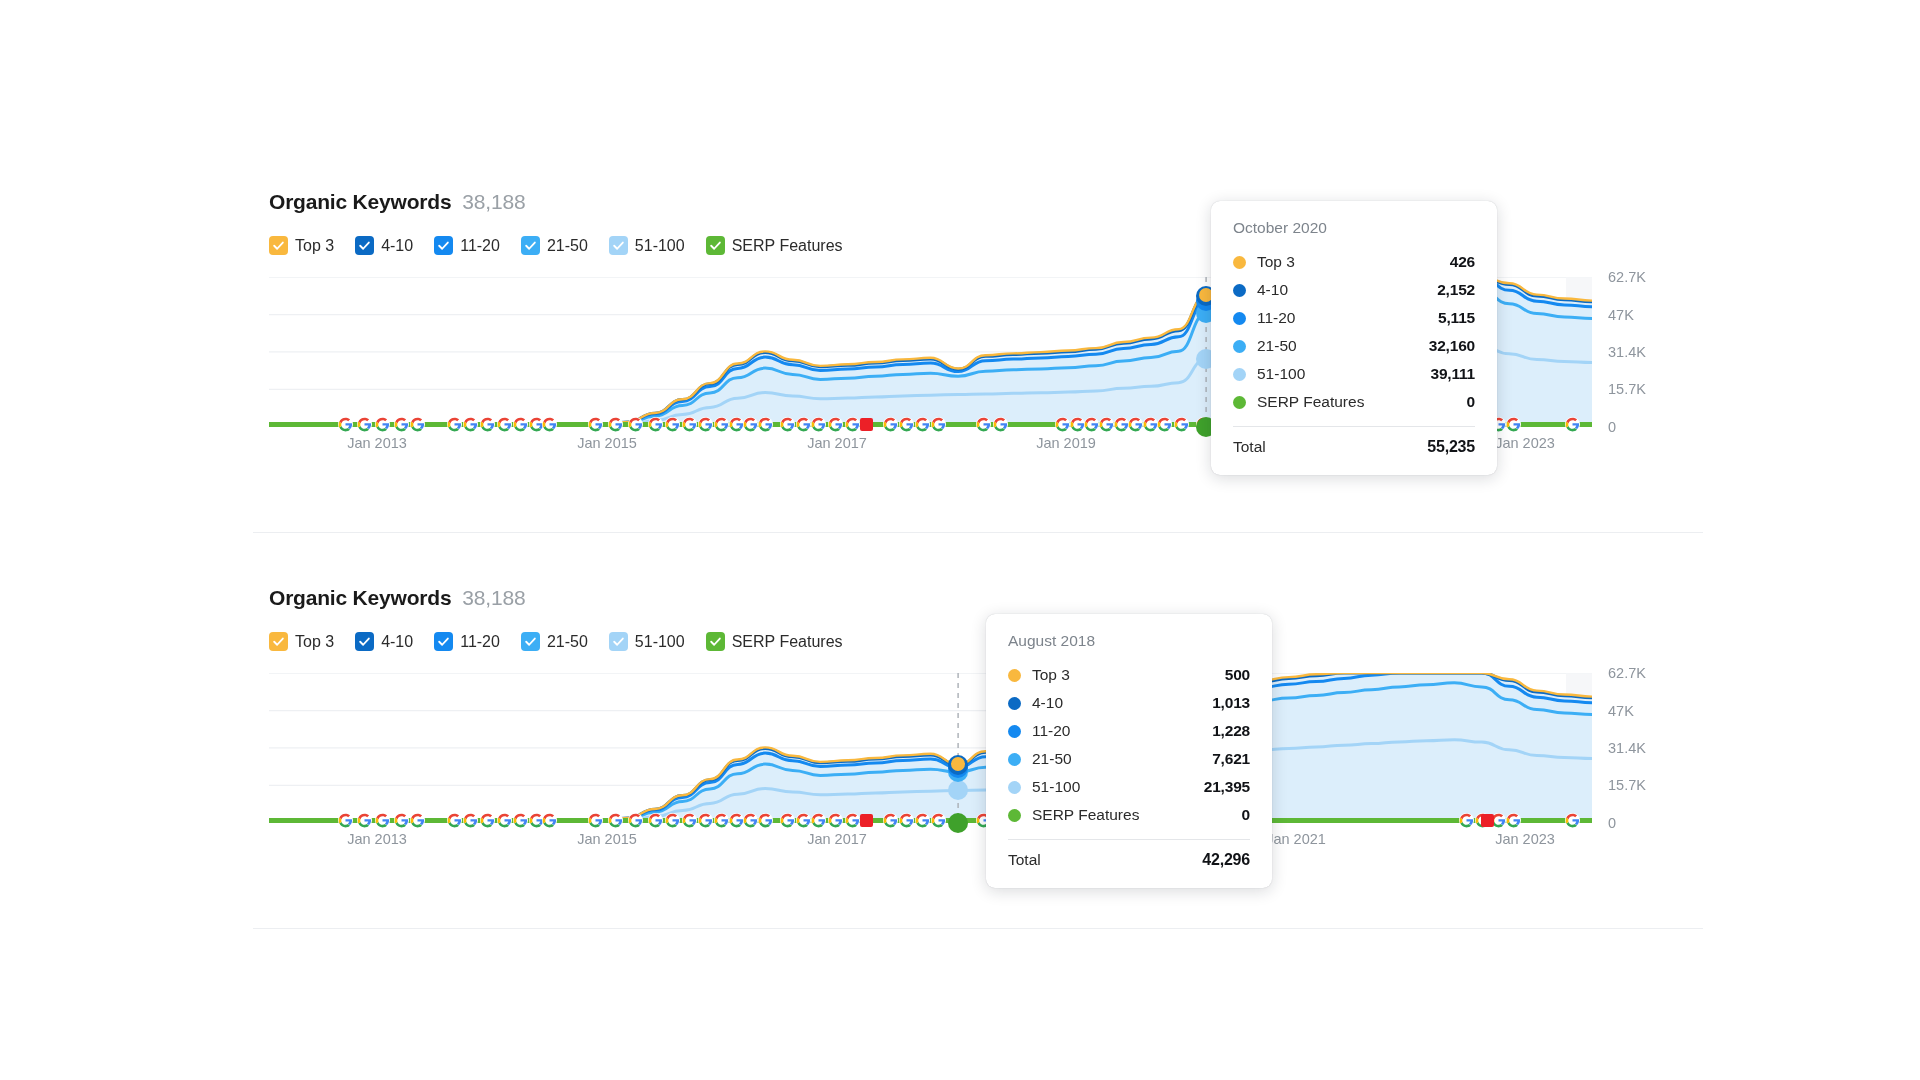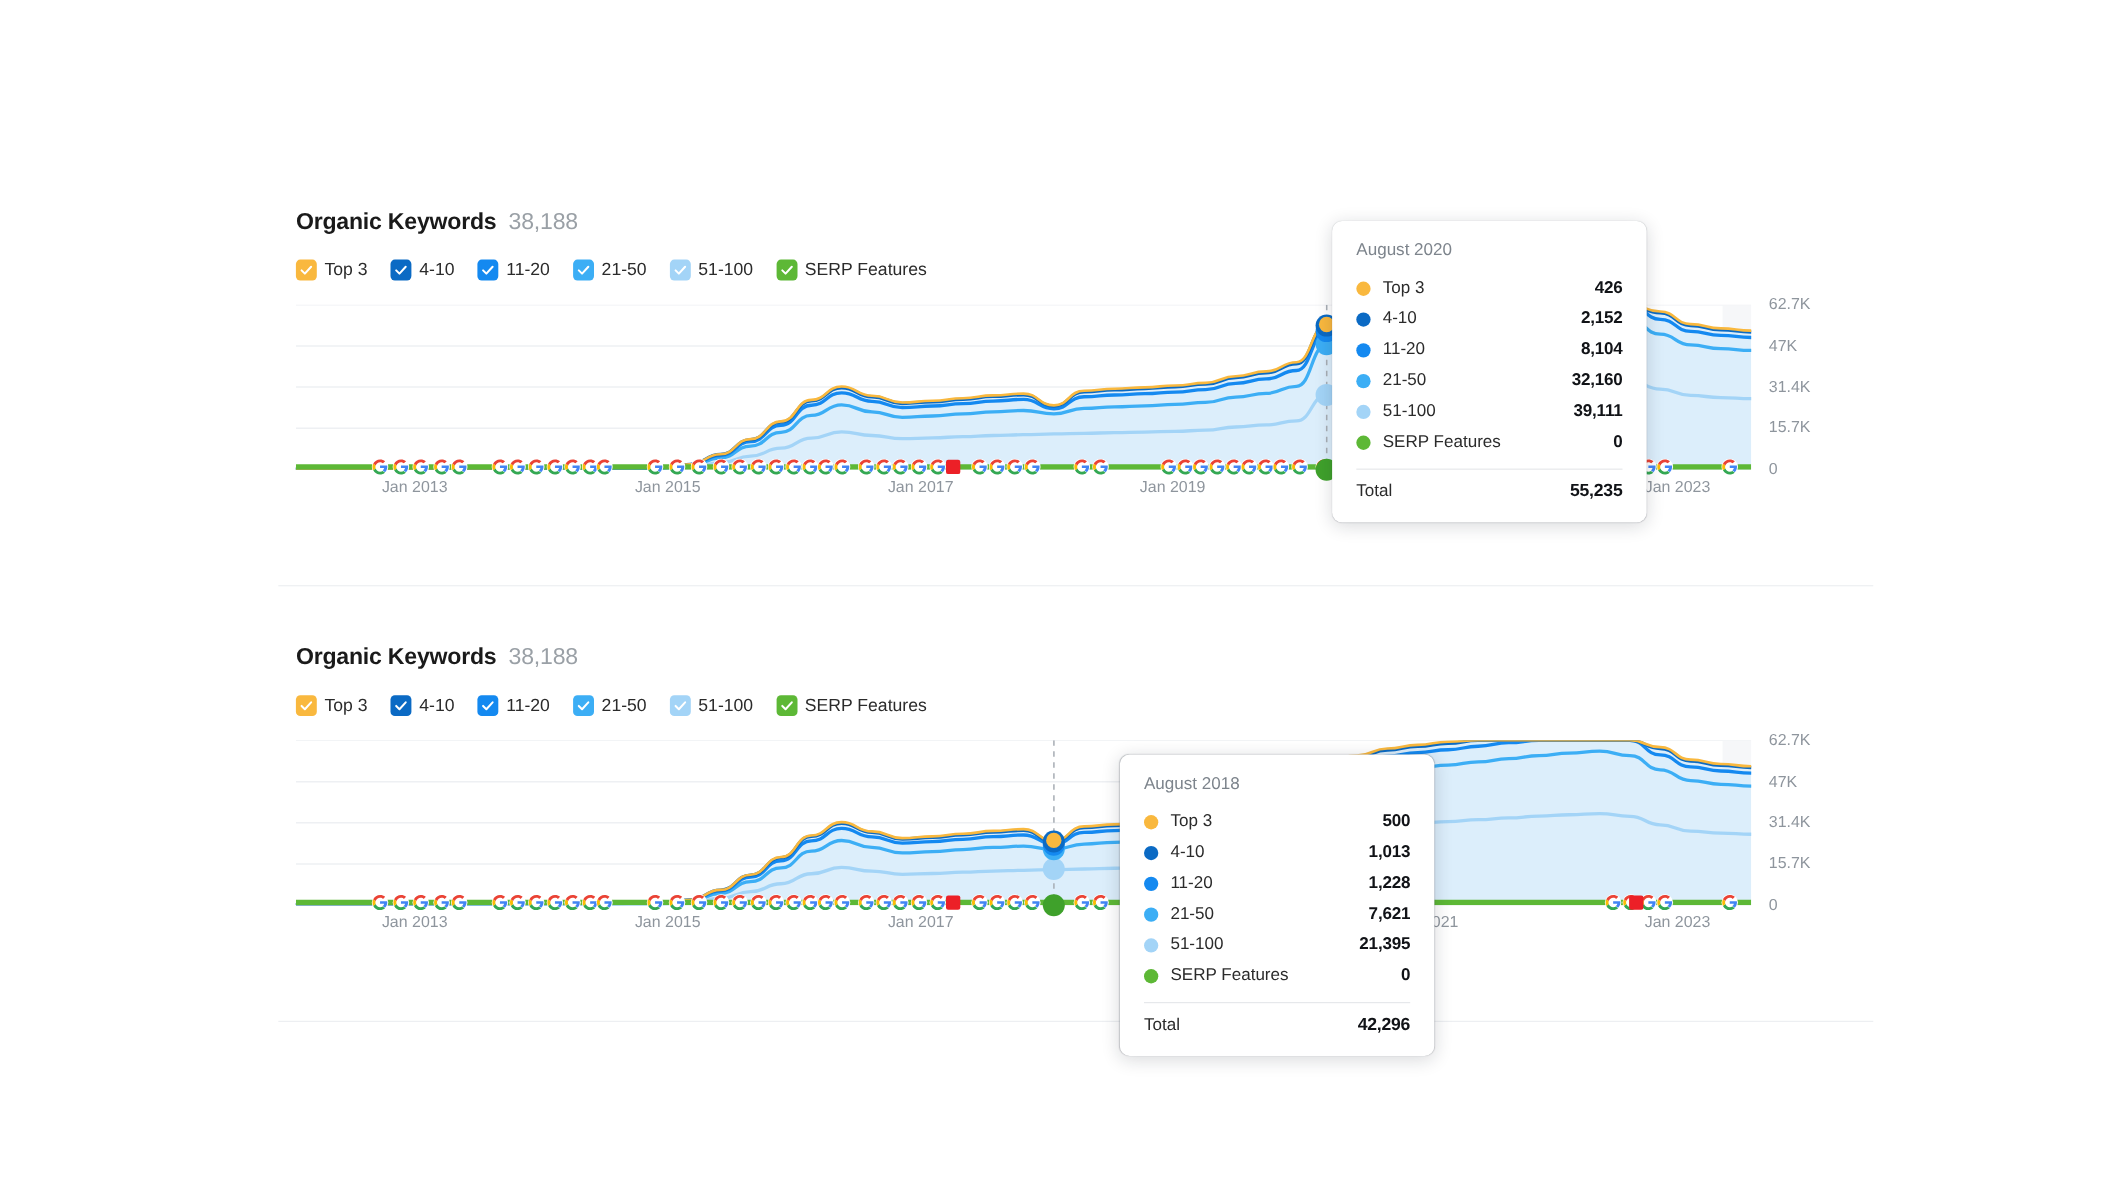"August 2020" div.tt-date { text: August -> October }
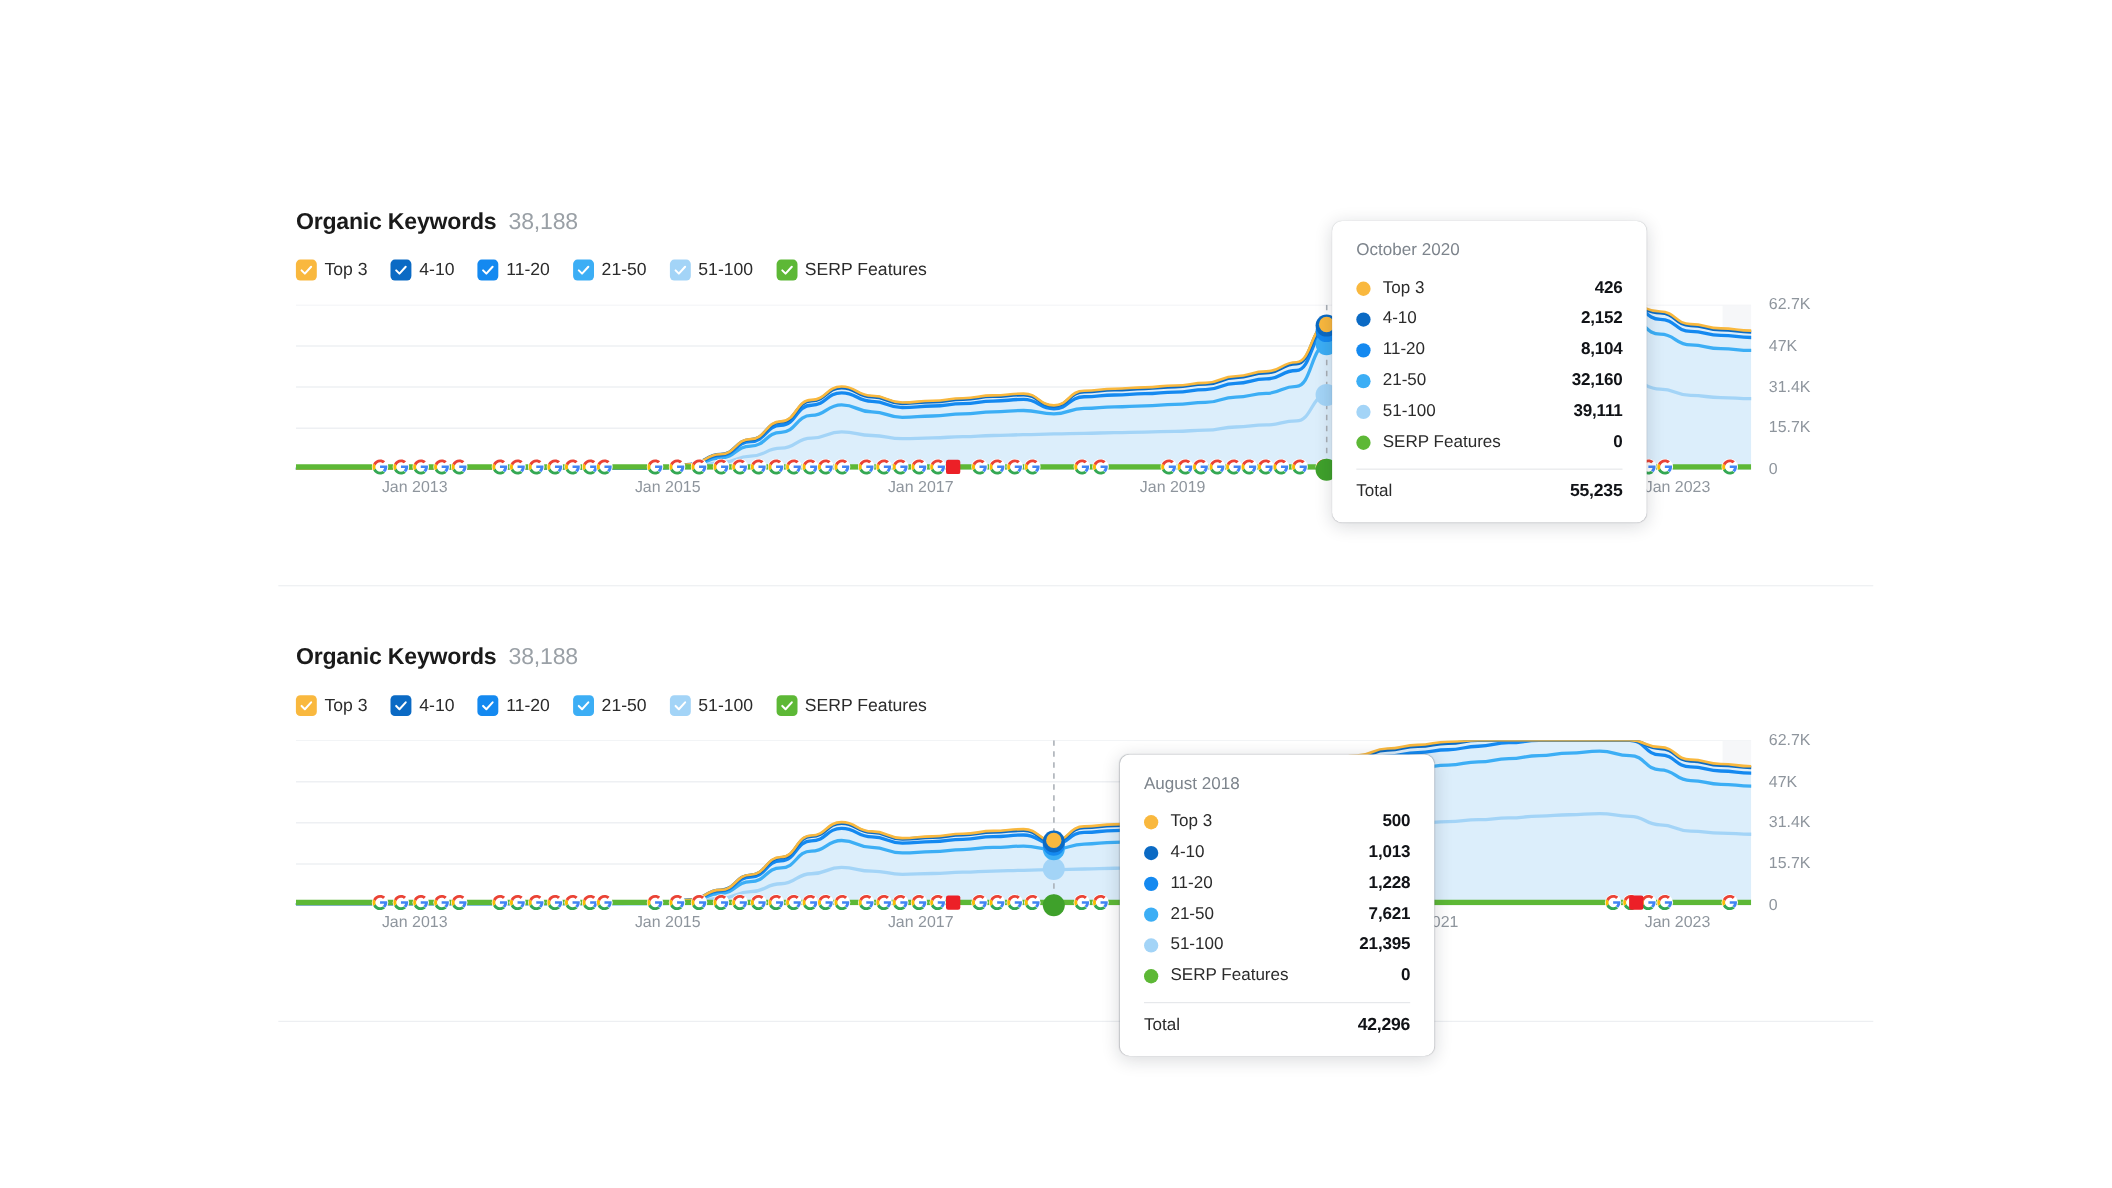"8,104" span.tt-val { text: 8,104 -> 5,115 }
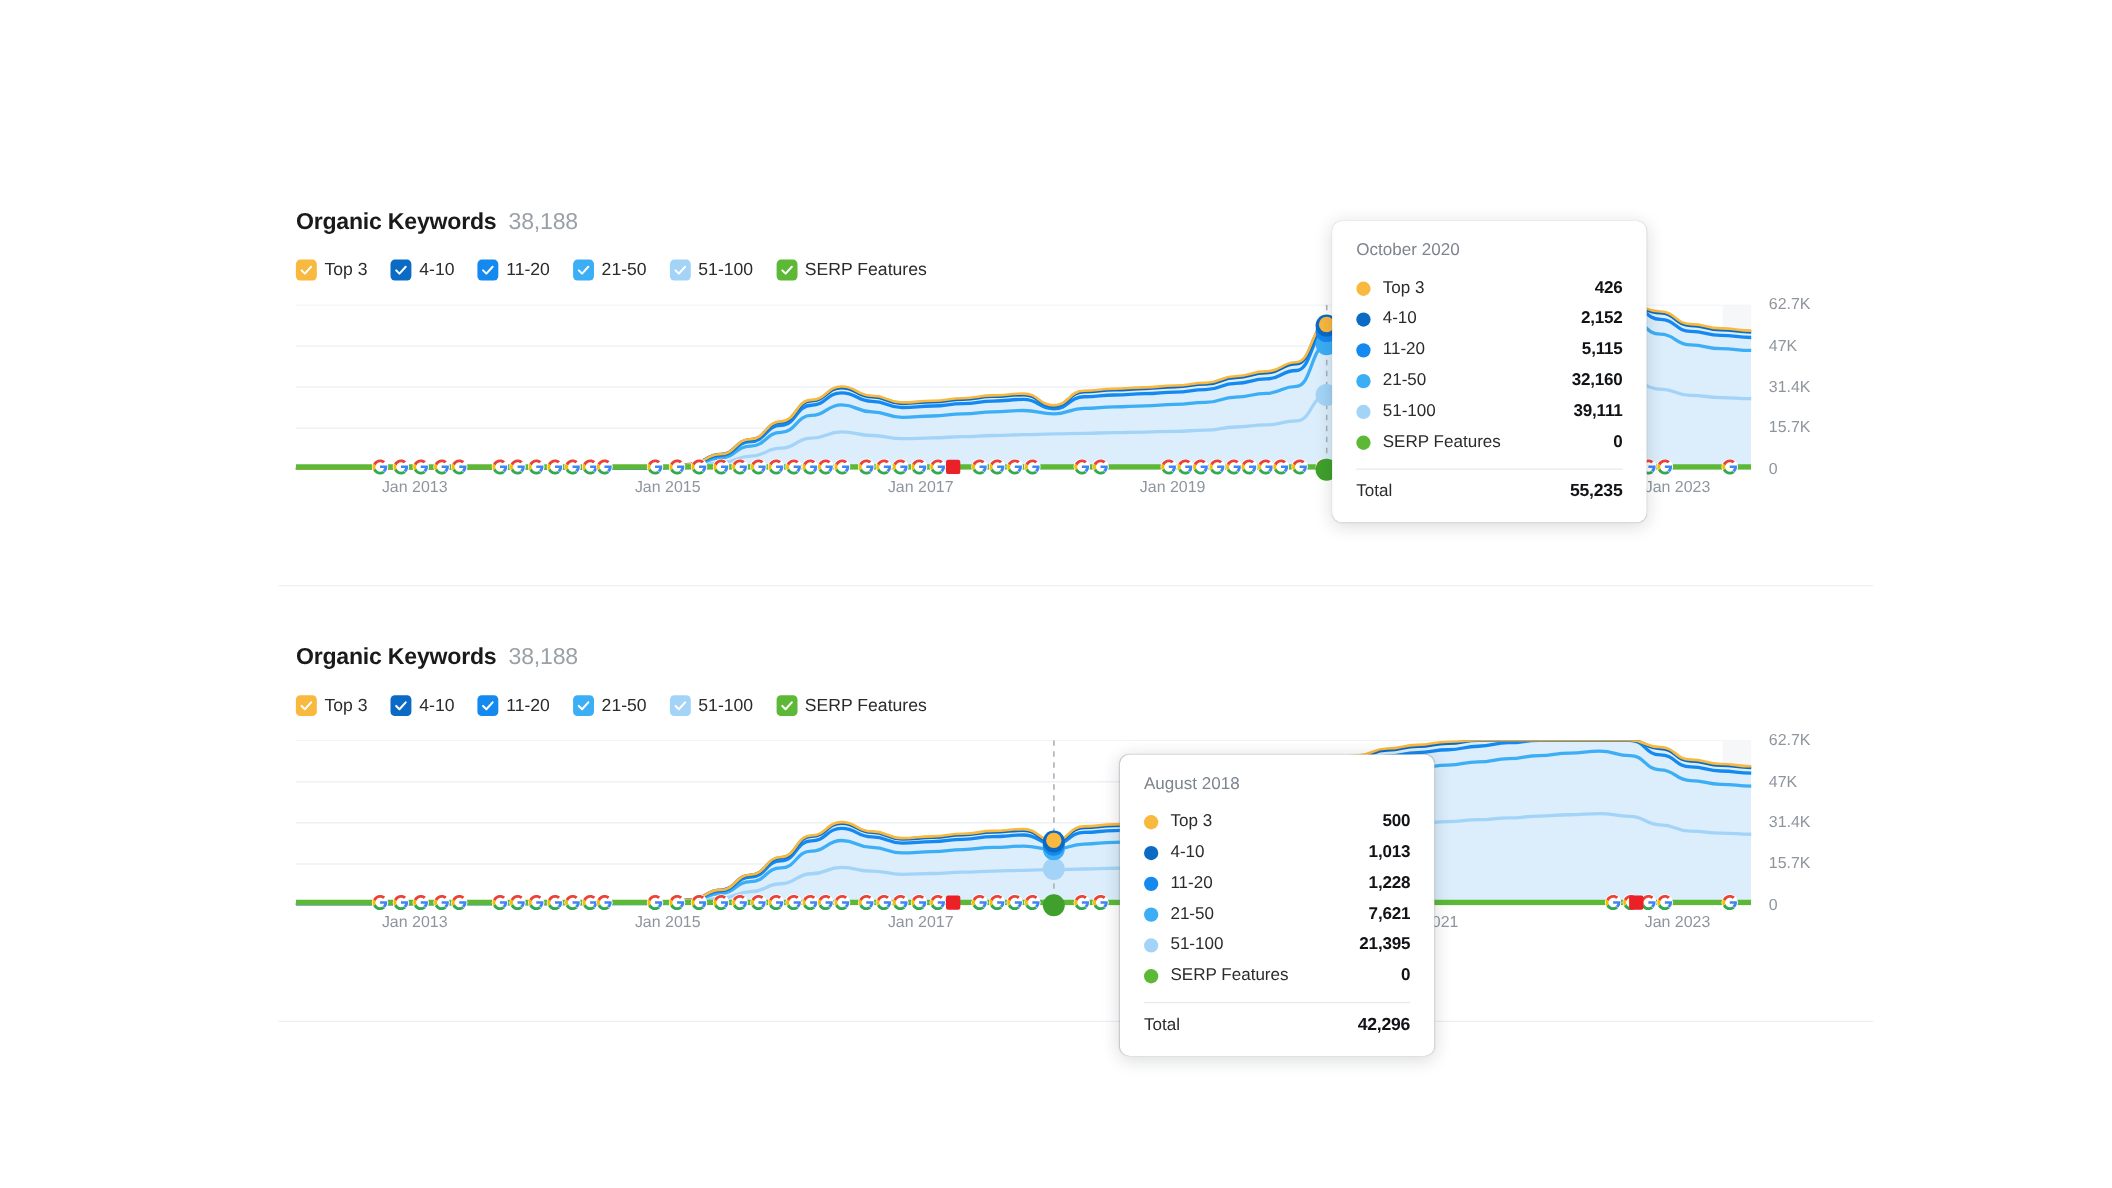"August 2018" #tooltip-2 { margin-left: 32px -> none; top: 686px -> 614px }
